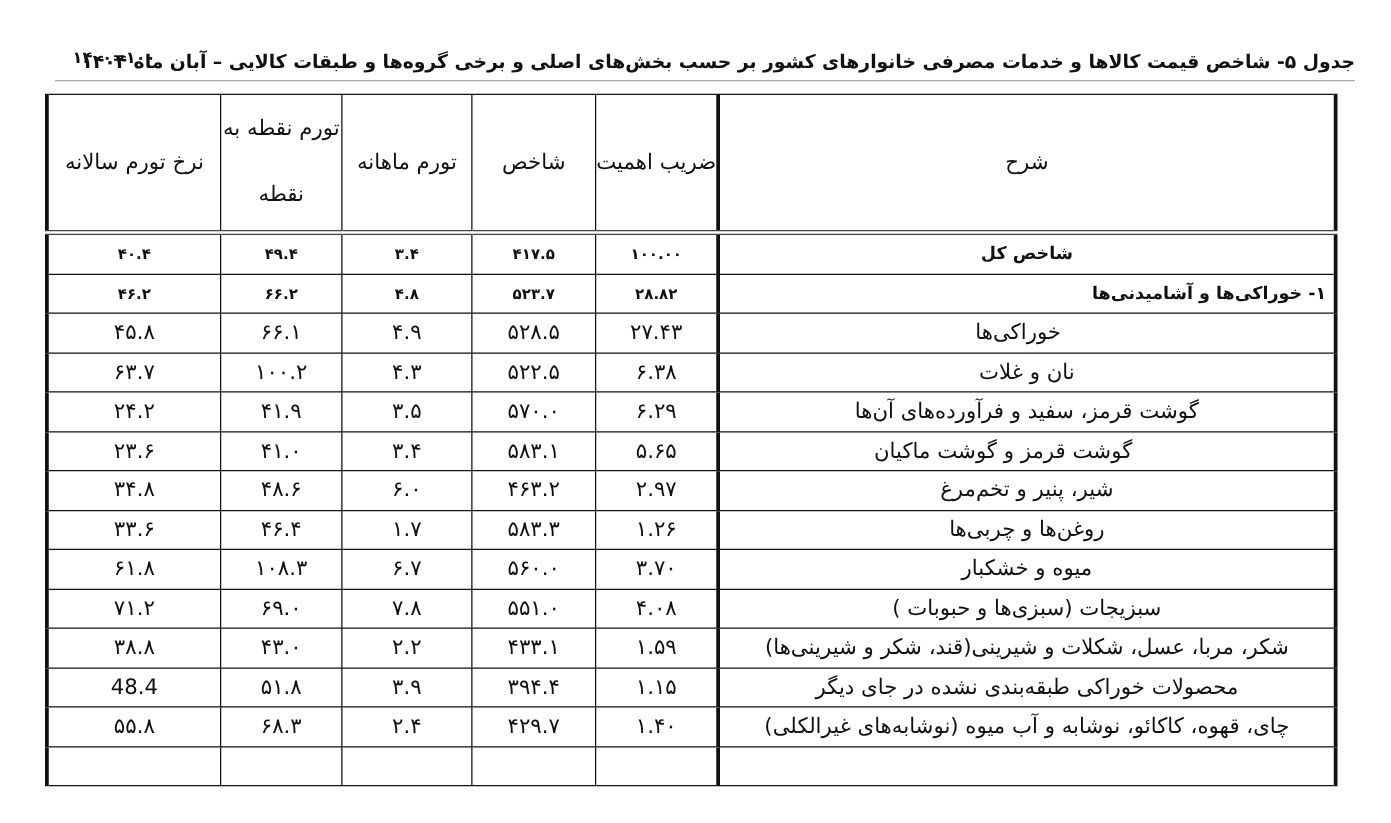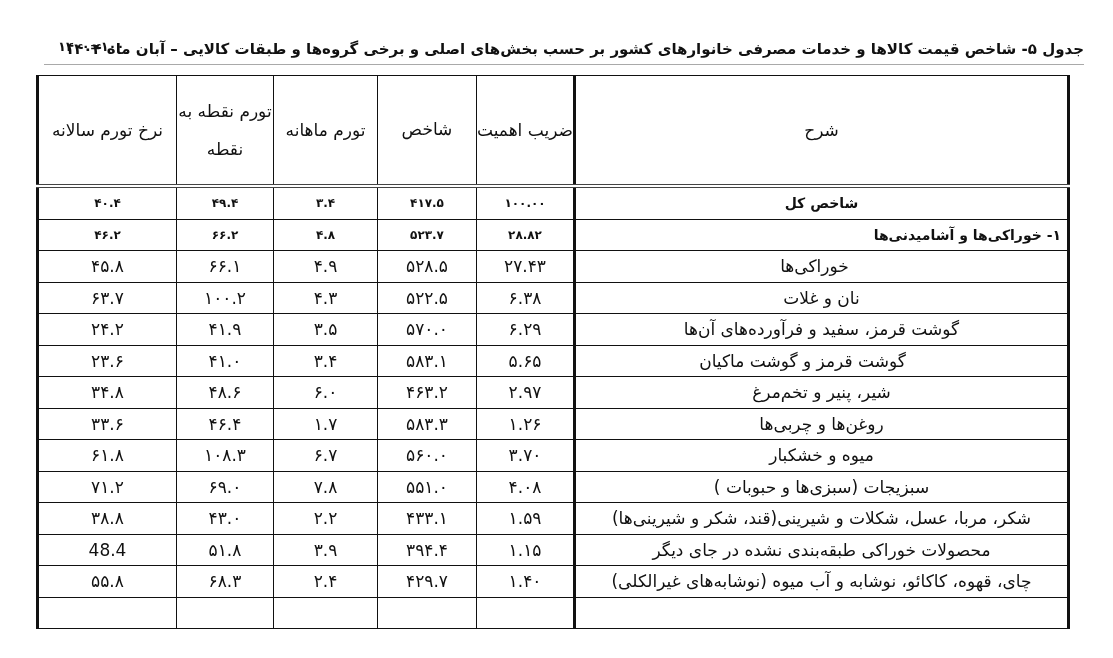"تورم نقطه به نقطه" table.data th { line-height: 38px -> 53px }
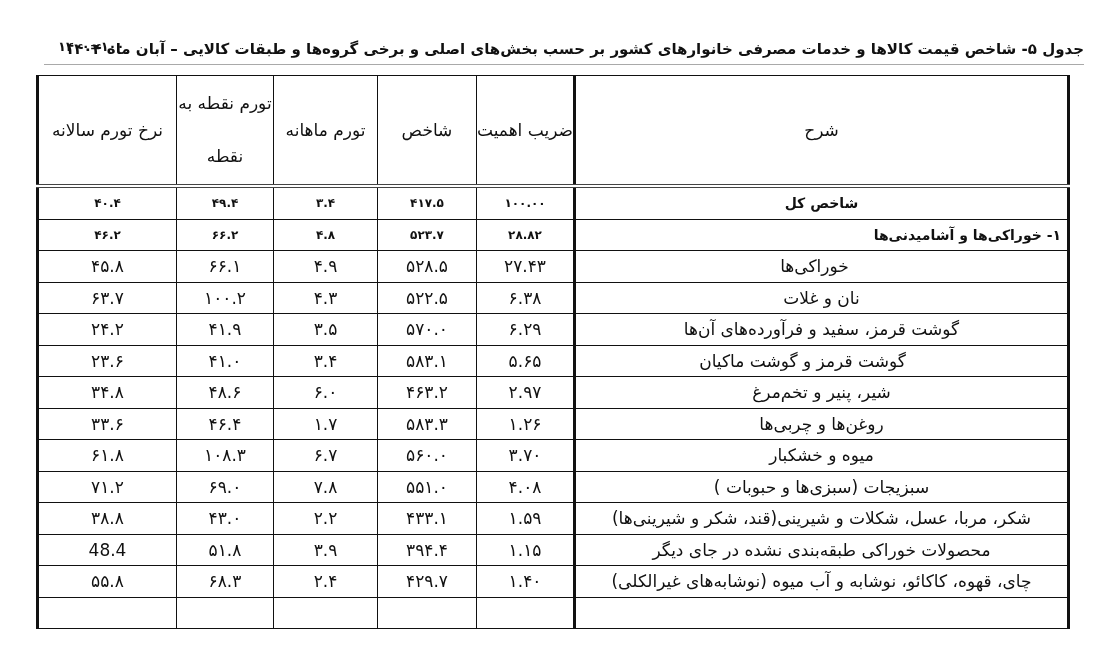"شاخص" .col-index { font-family: Liberation Serif, serif -> none }
